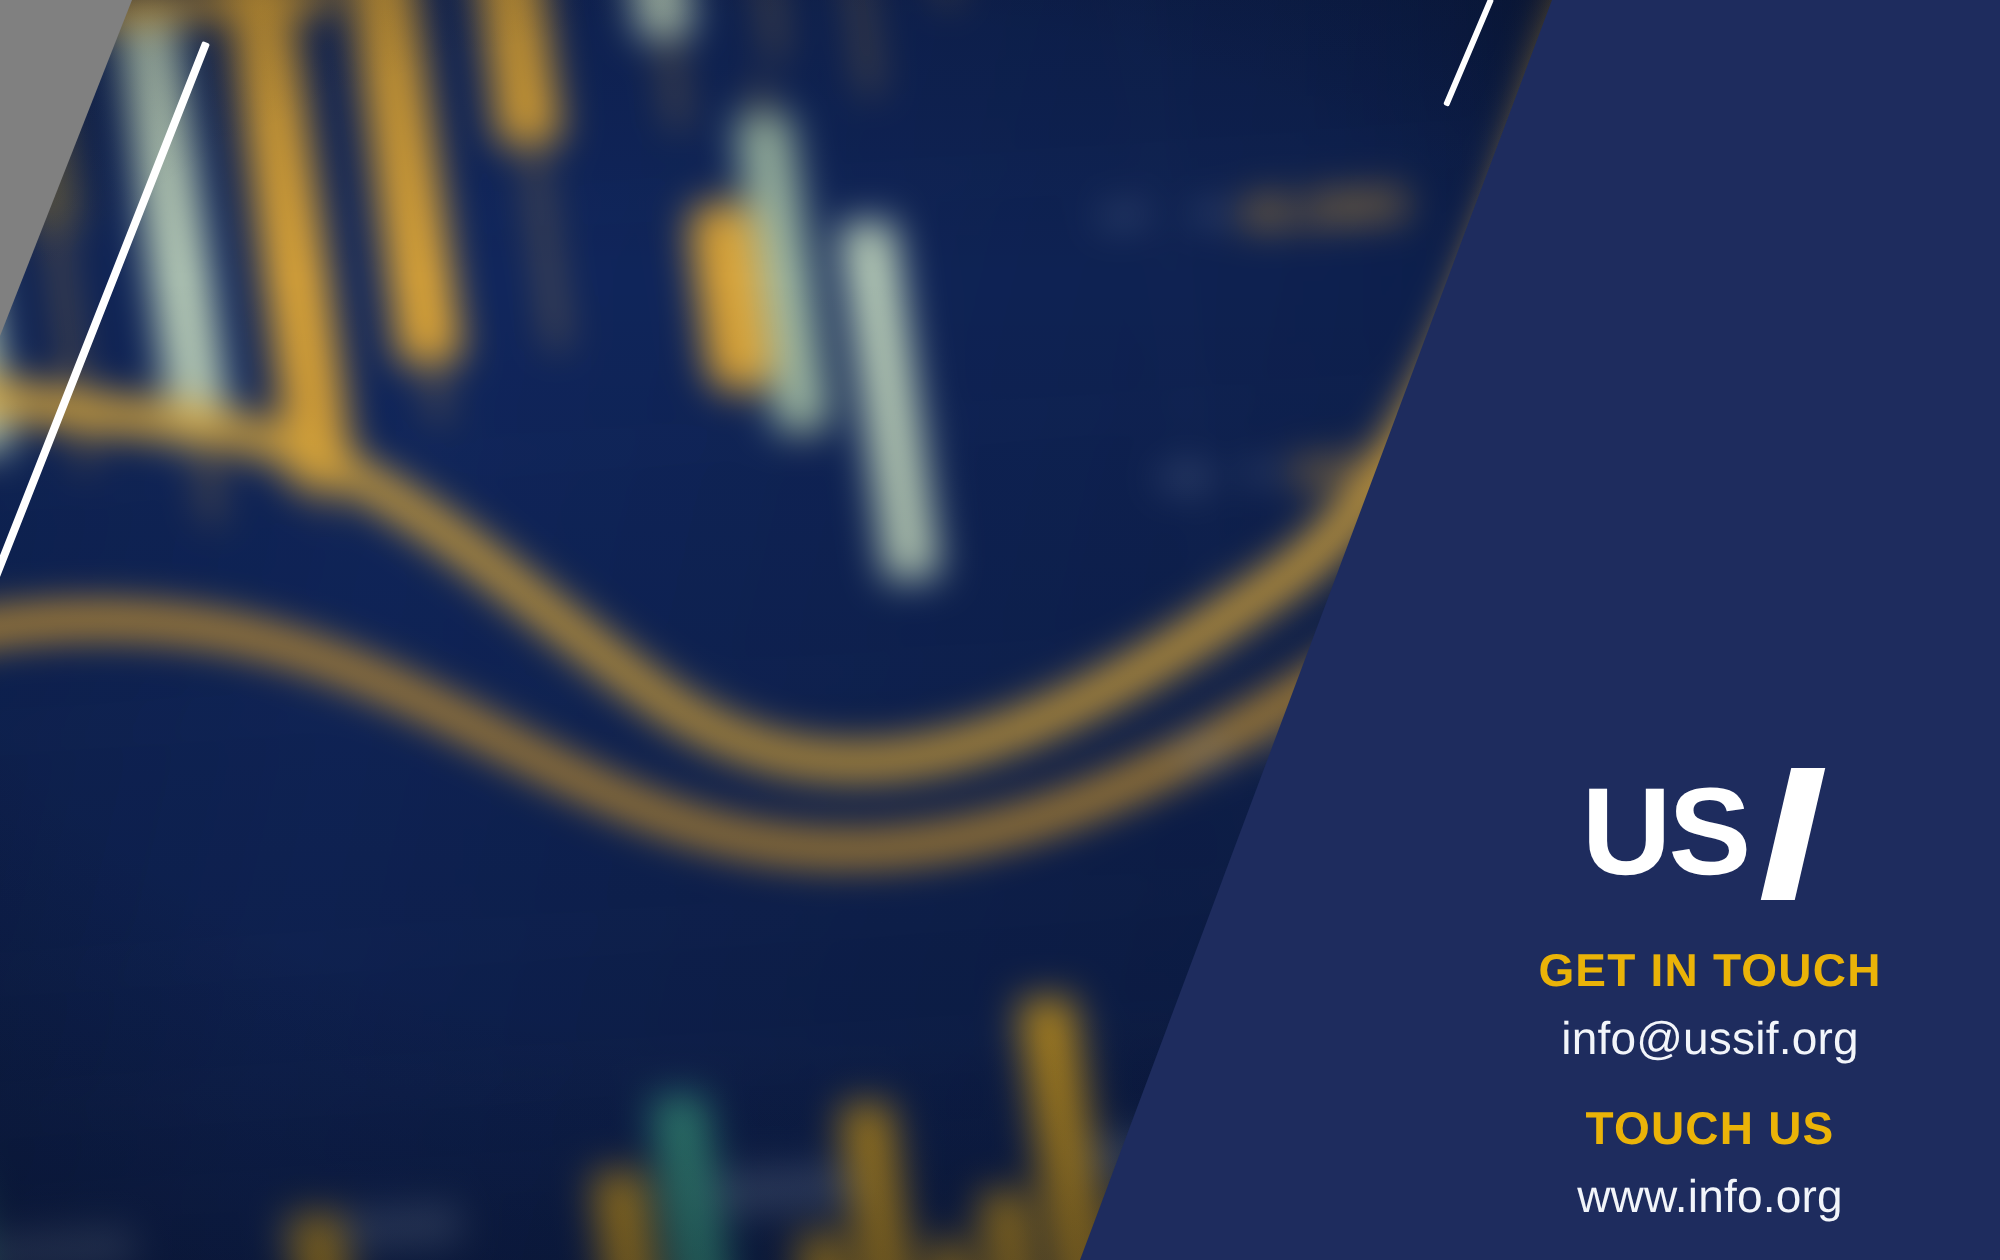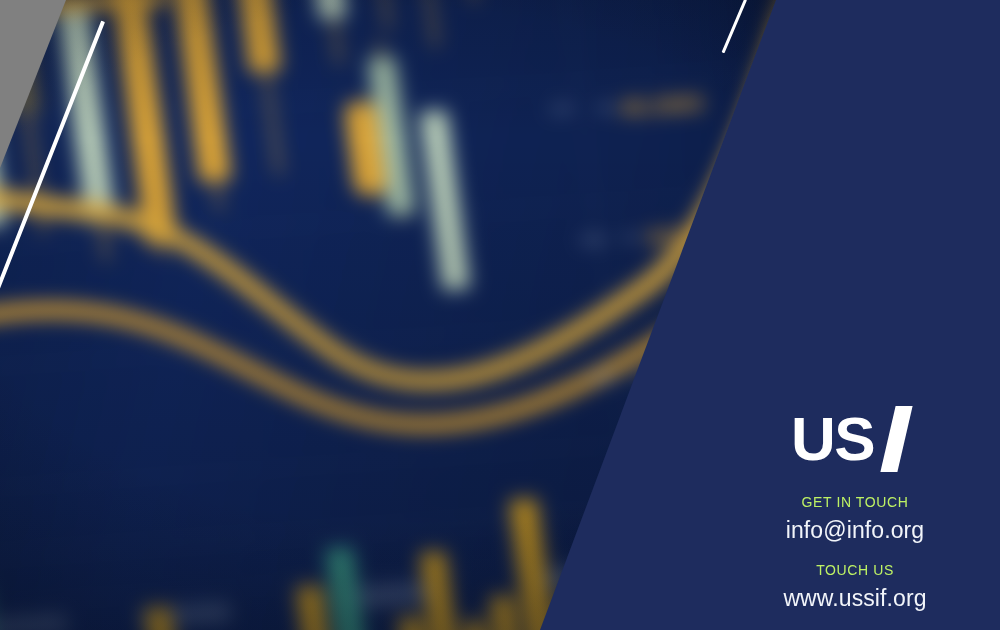"GET IN TOUCH" .label-accent { color: #bef264 -> #eab308; font-size: 14px -> 23px; font-weight: 400 -> 700 }
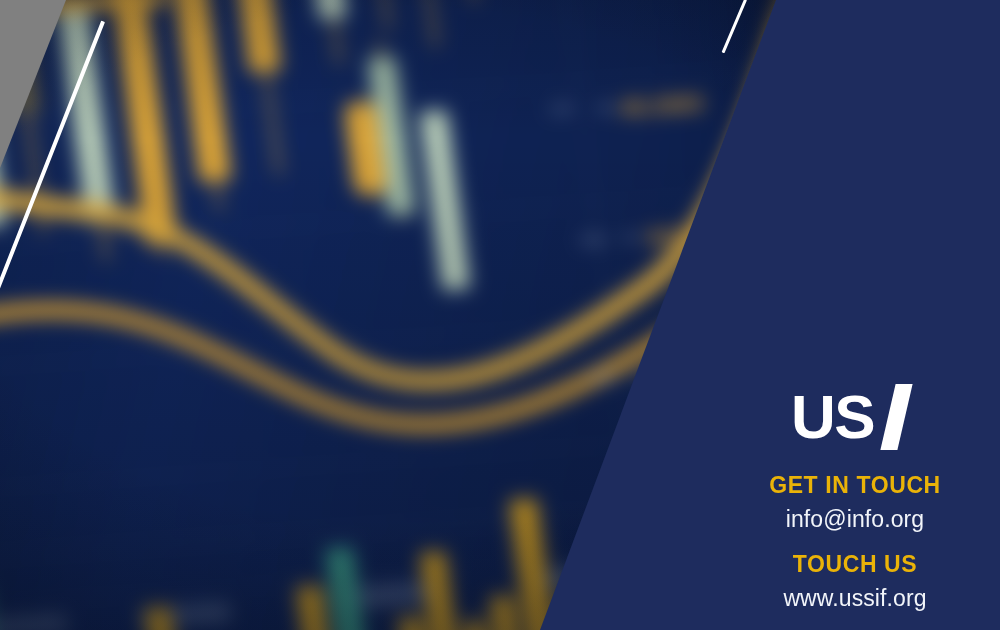"info@info.org" div.value-line { text: info@info.org -> info@ussif.org }
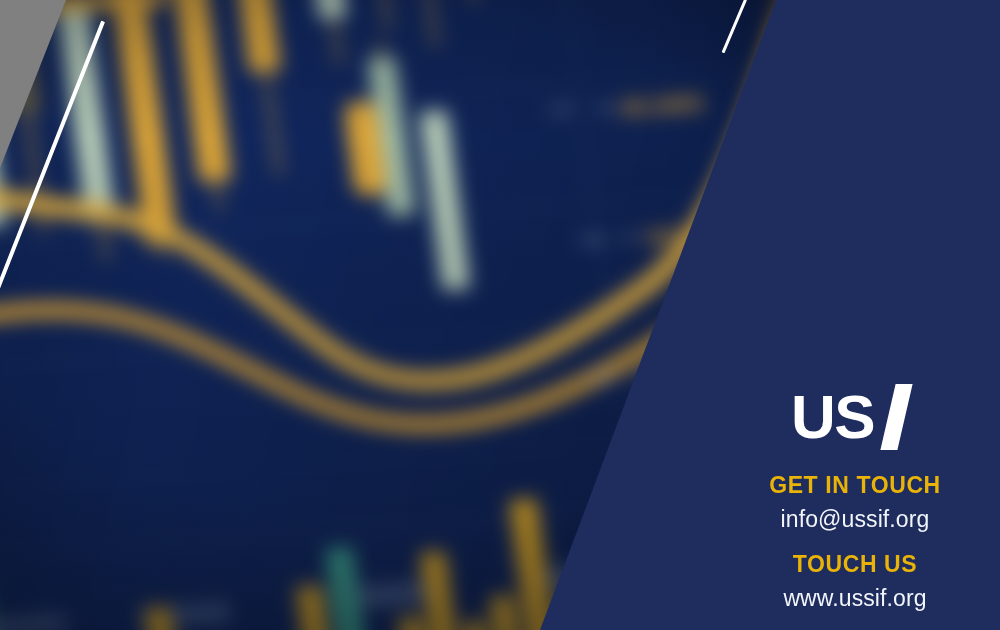"www.ussif.org" div.value-line { text: www.ussif.org -> www.info.org }
